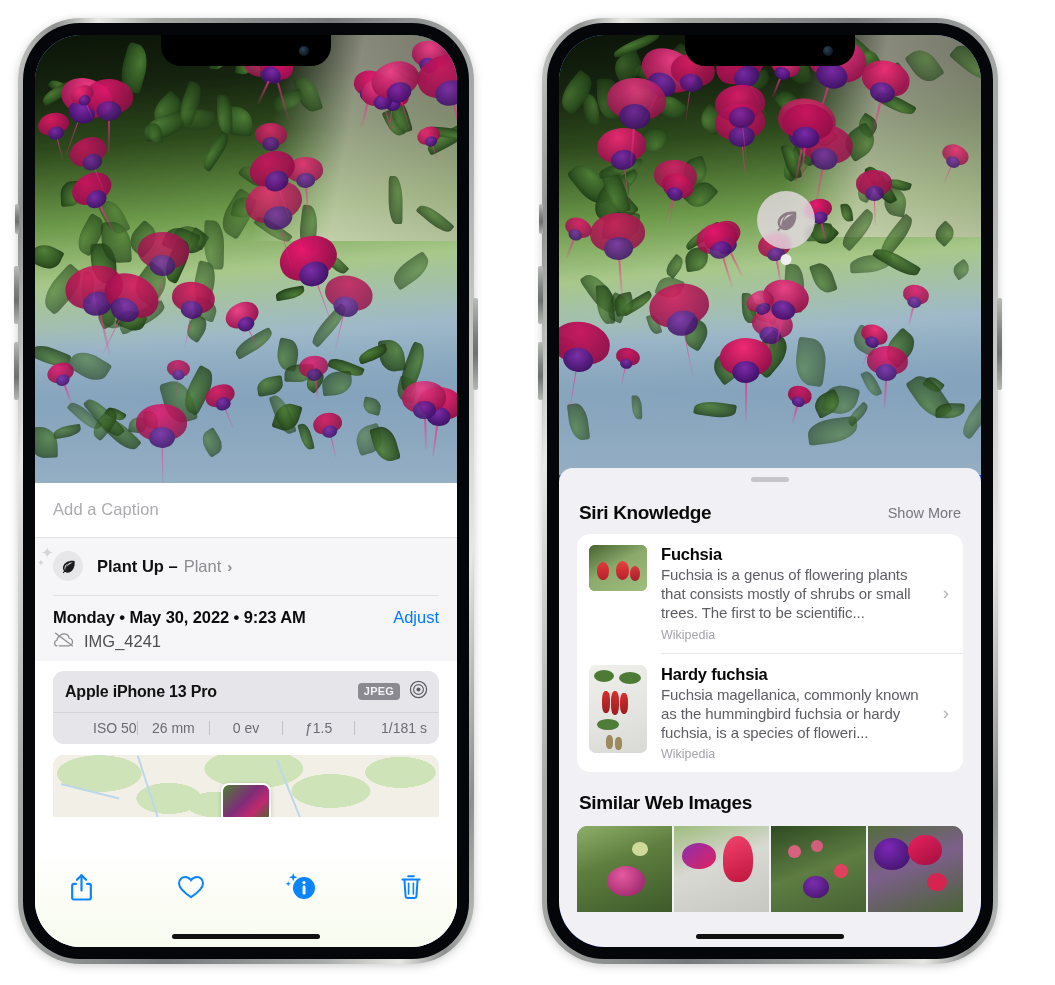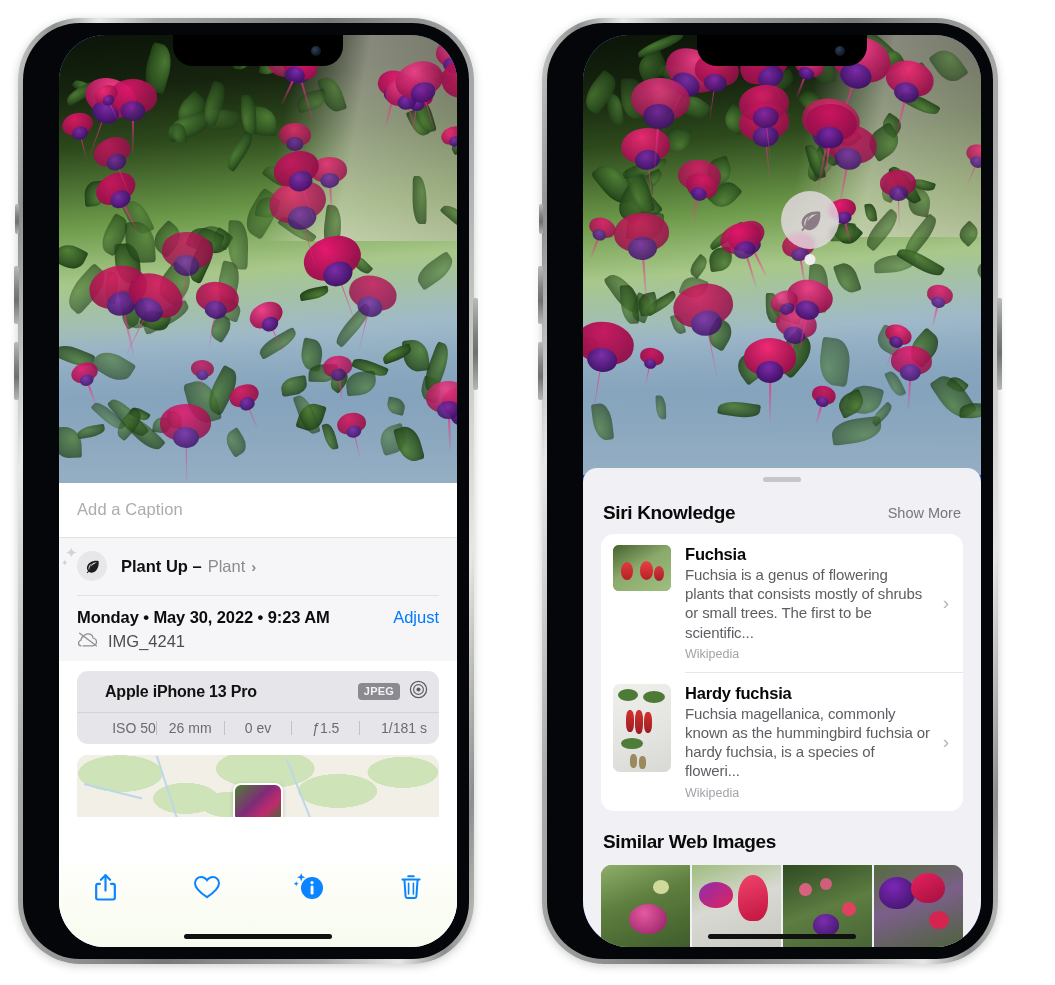"Add a Caption" .screen { margin-left: 24px -> none }
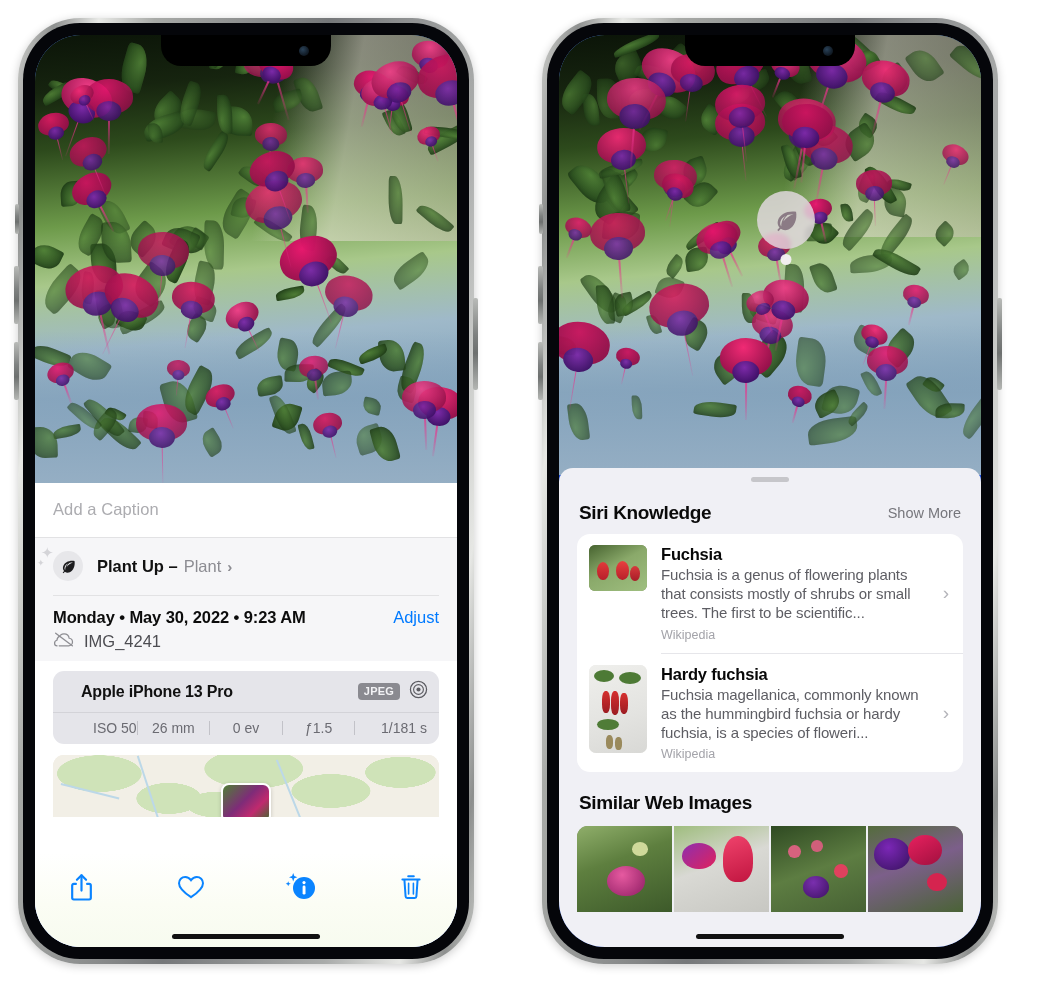"Apple iPhone 13 Pro" .cam-head { padding: 9px 11px 9px 28px -> 9px 11px 9px 12px }
